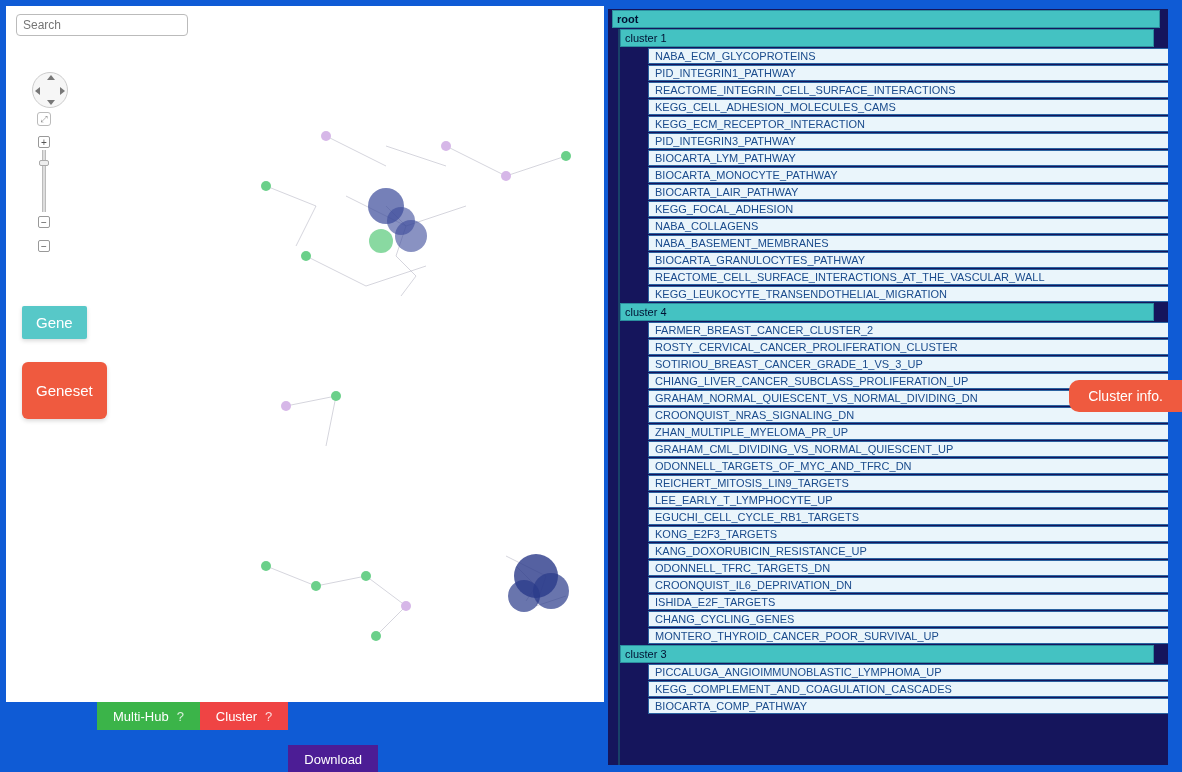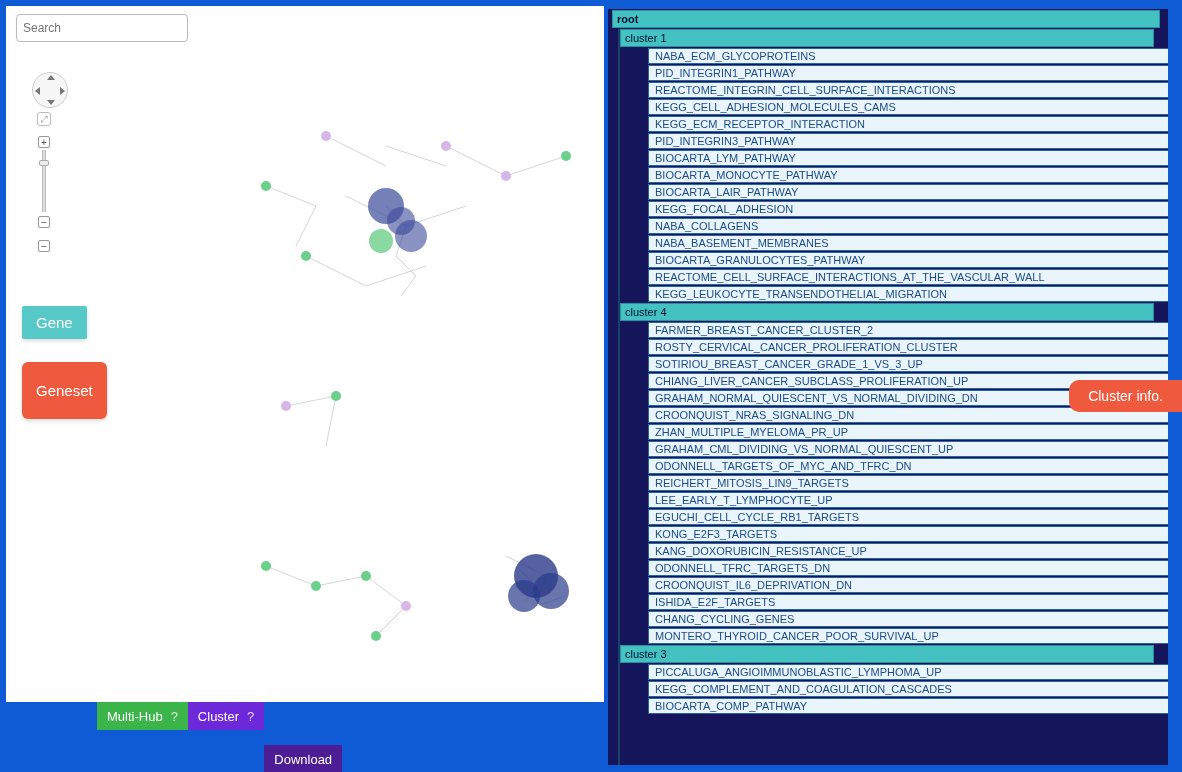"Search" .search-input { height: 28px -> 22px }
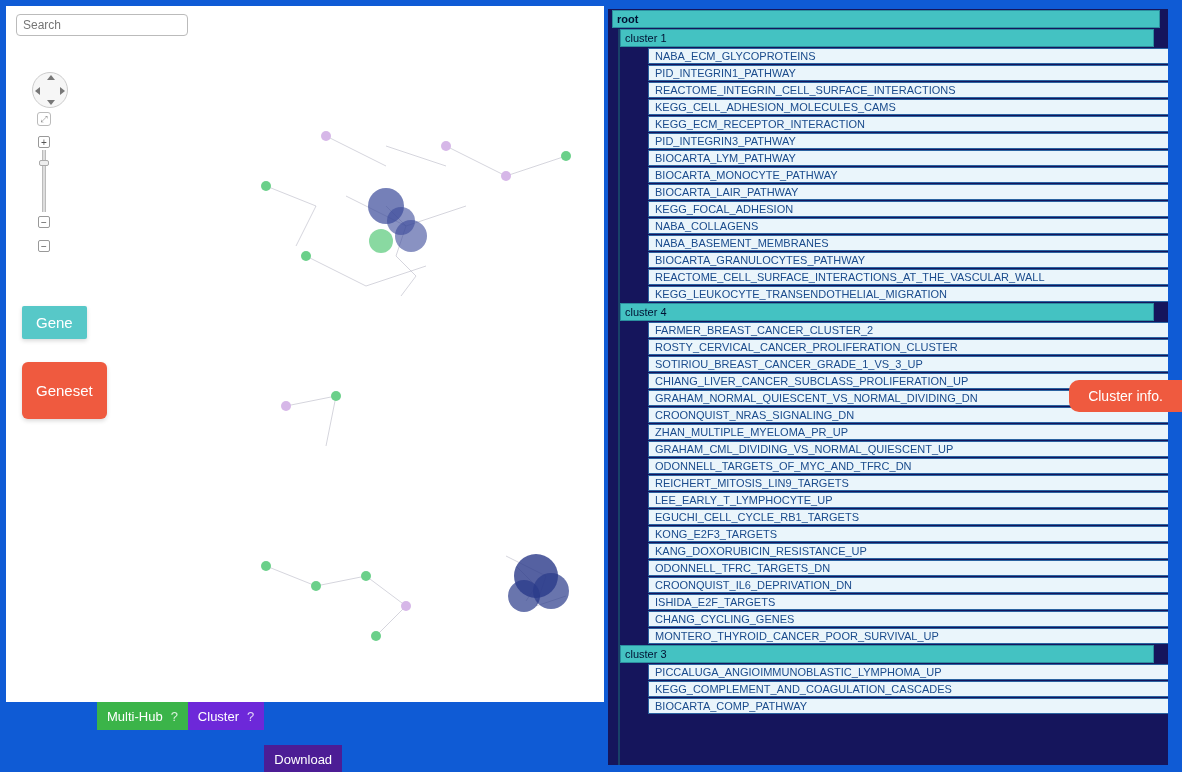"Multi-Hub" .bb { padding: 0 10px -> 0 16px }
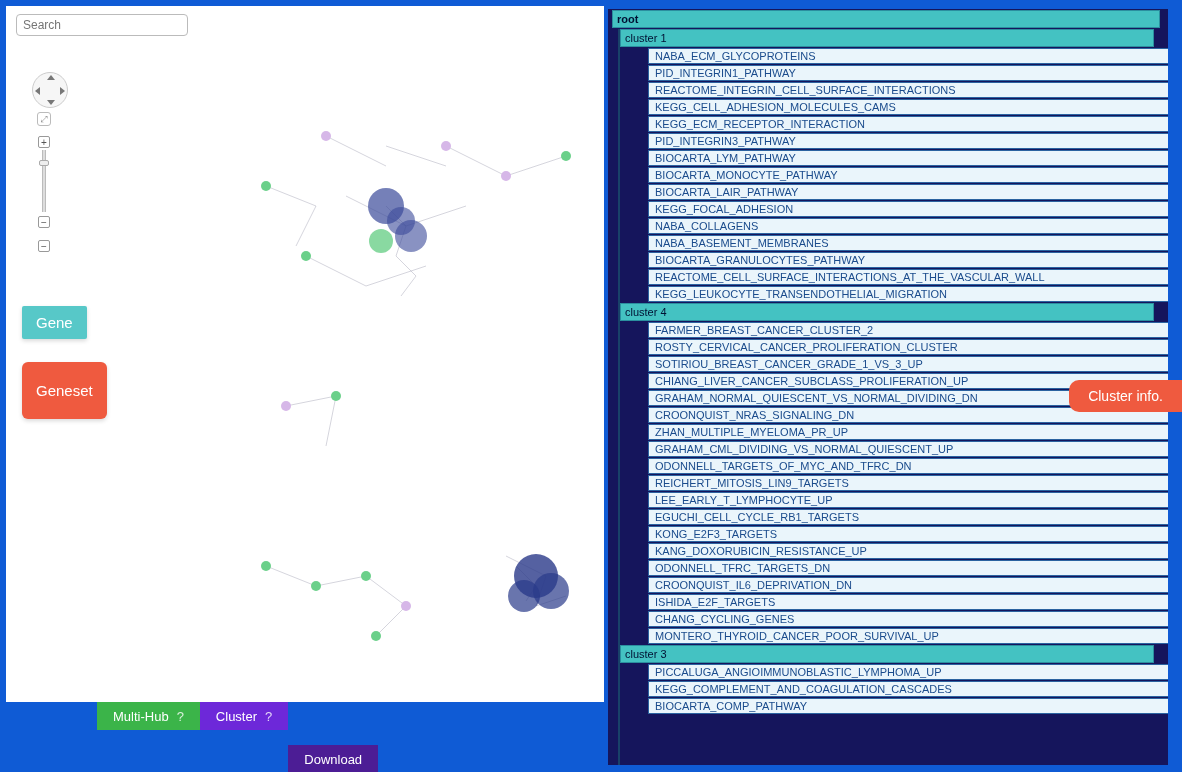"Cluster" .bb-orange { background: #6d28d9 -> #ef4444 }
